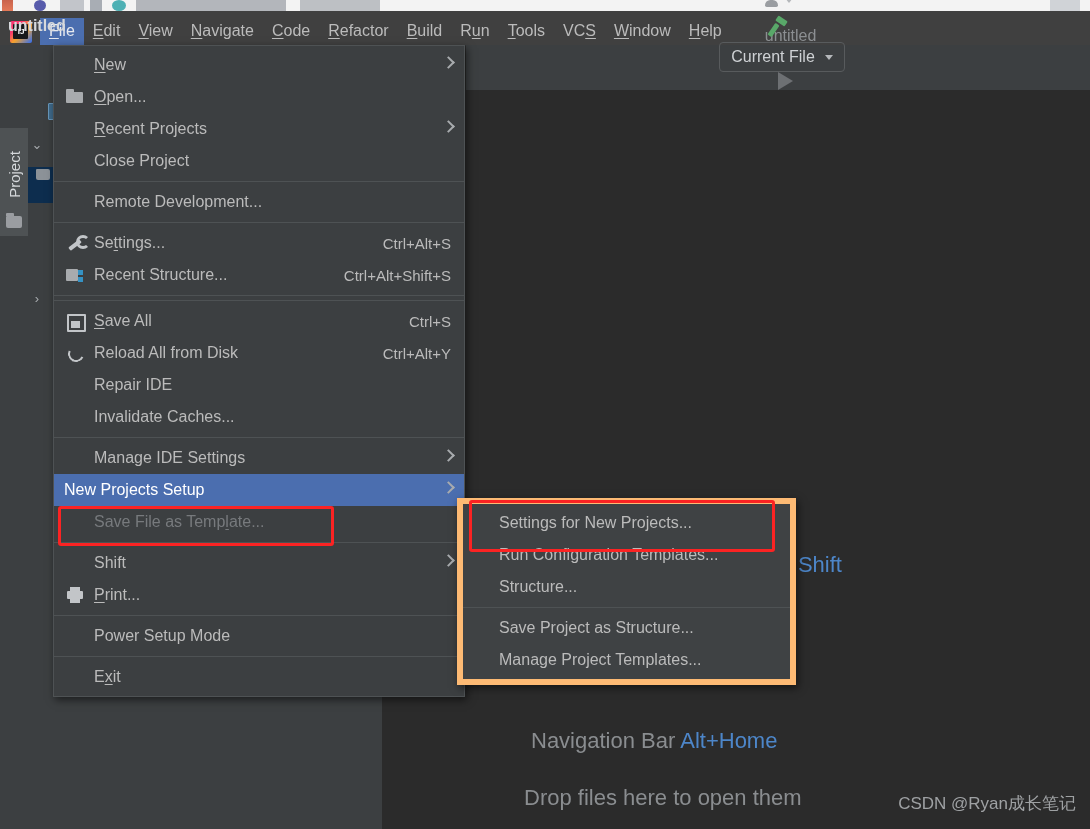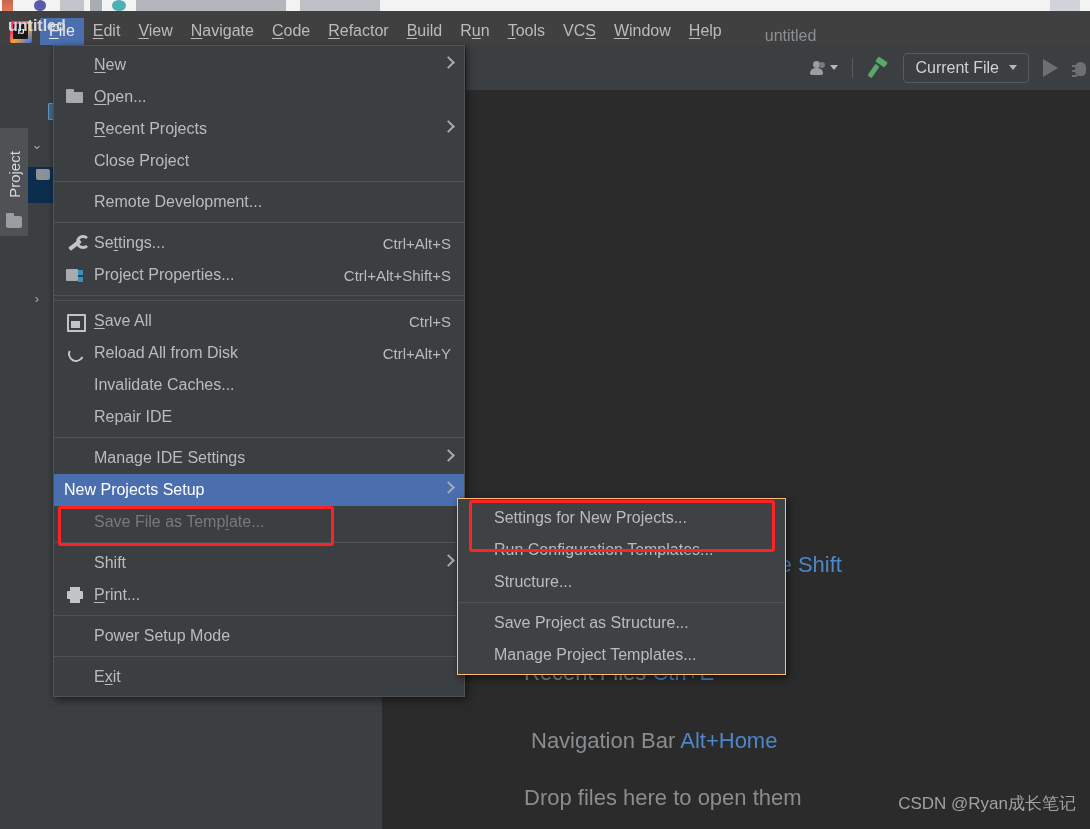"Current File" .toolbar { flex-direction: none -> column }
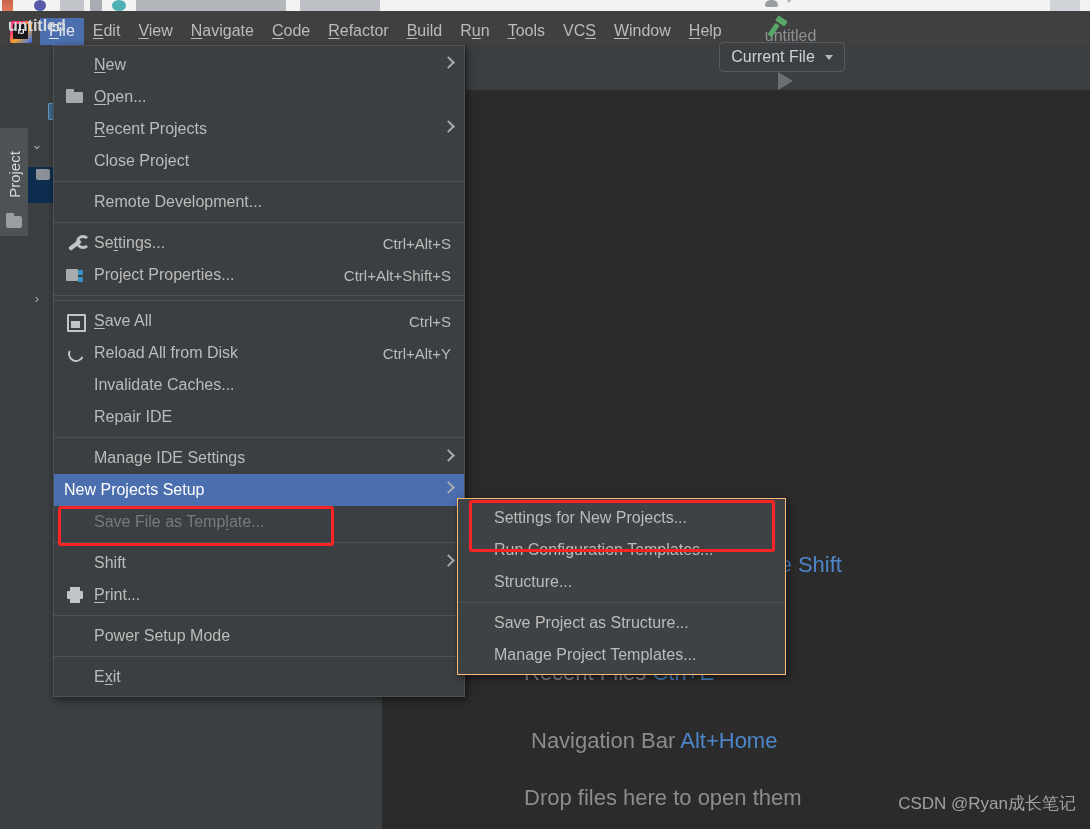"Project Properties..." span.lbl { text: Project Properties -> Recent Structure }
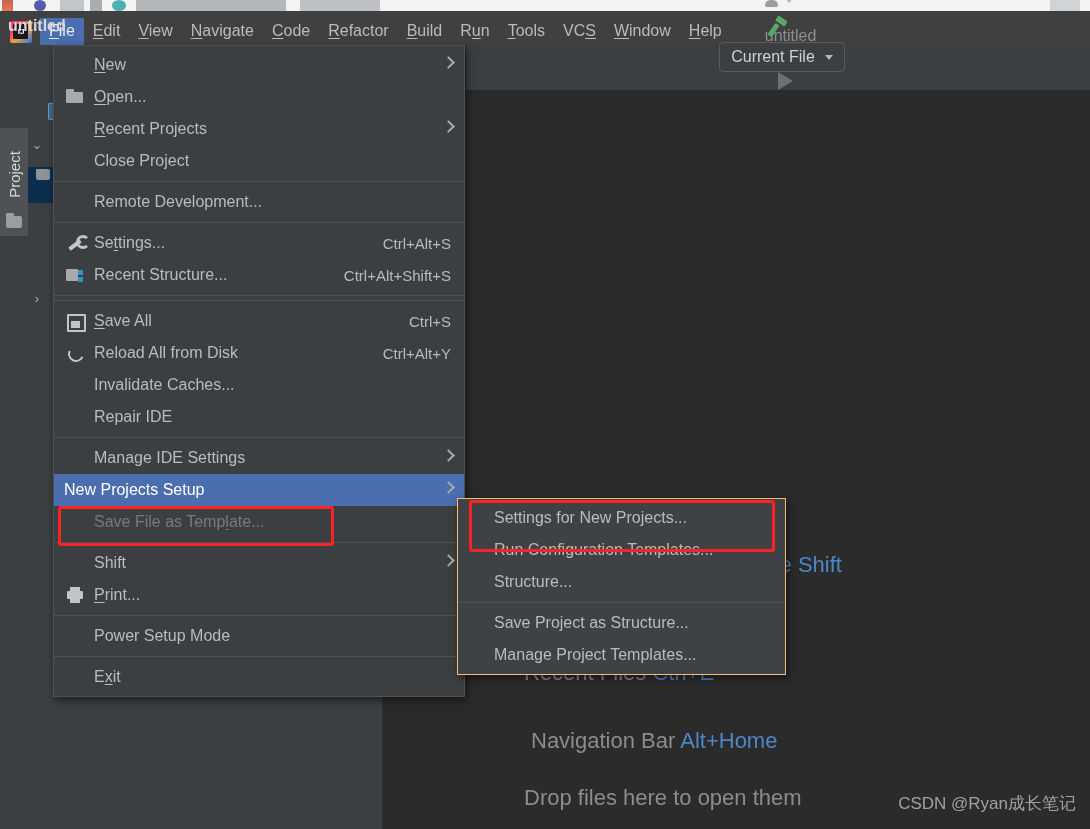"Invalidate Caches..." div.mrow { order: before "Repair IDE" -> after "Repair IDE" }
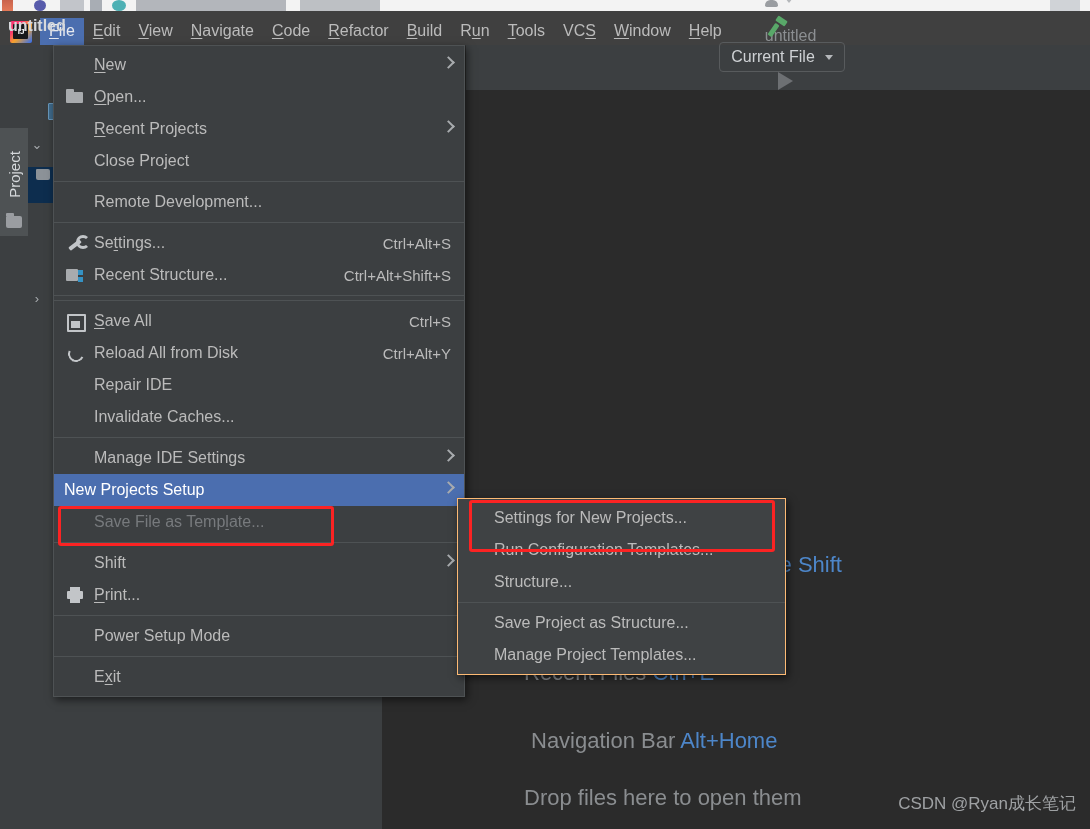"Settings for New Projects..." .submenu { border: 1px solid #fdba74 -> 6px solid #fdba74 }
